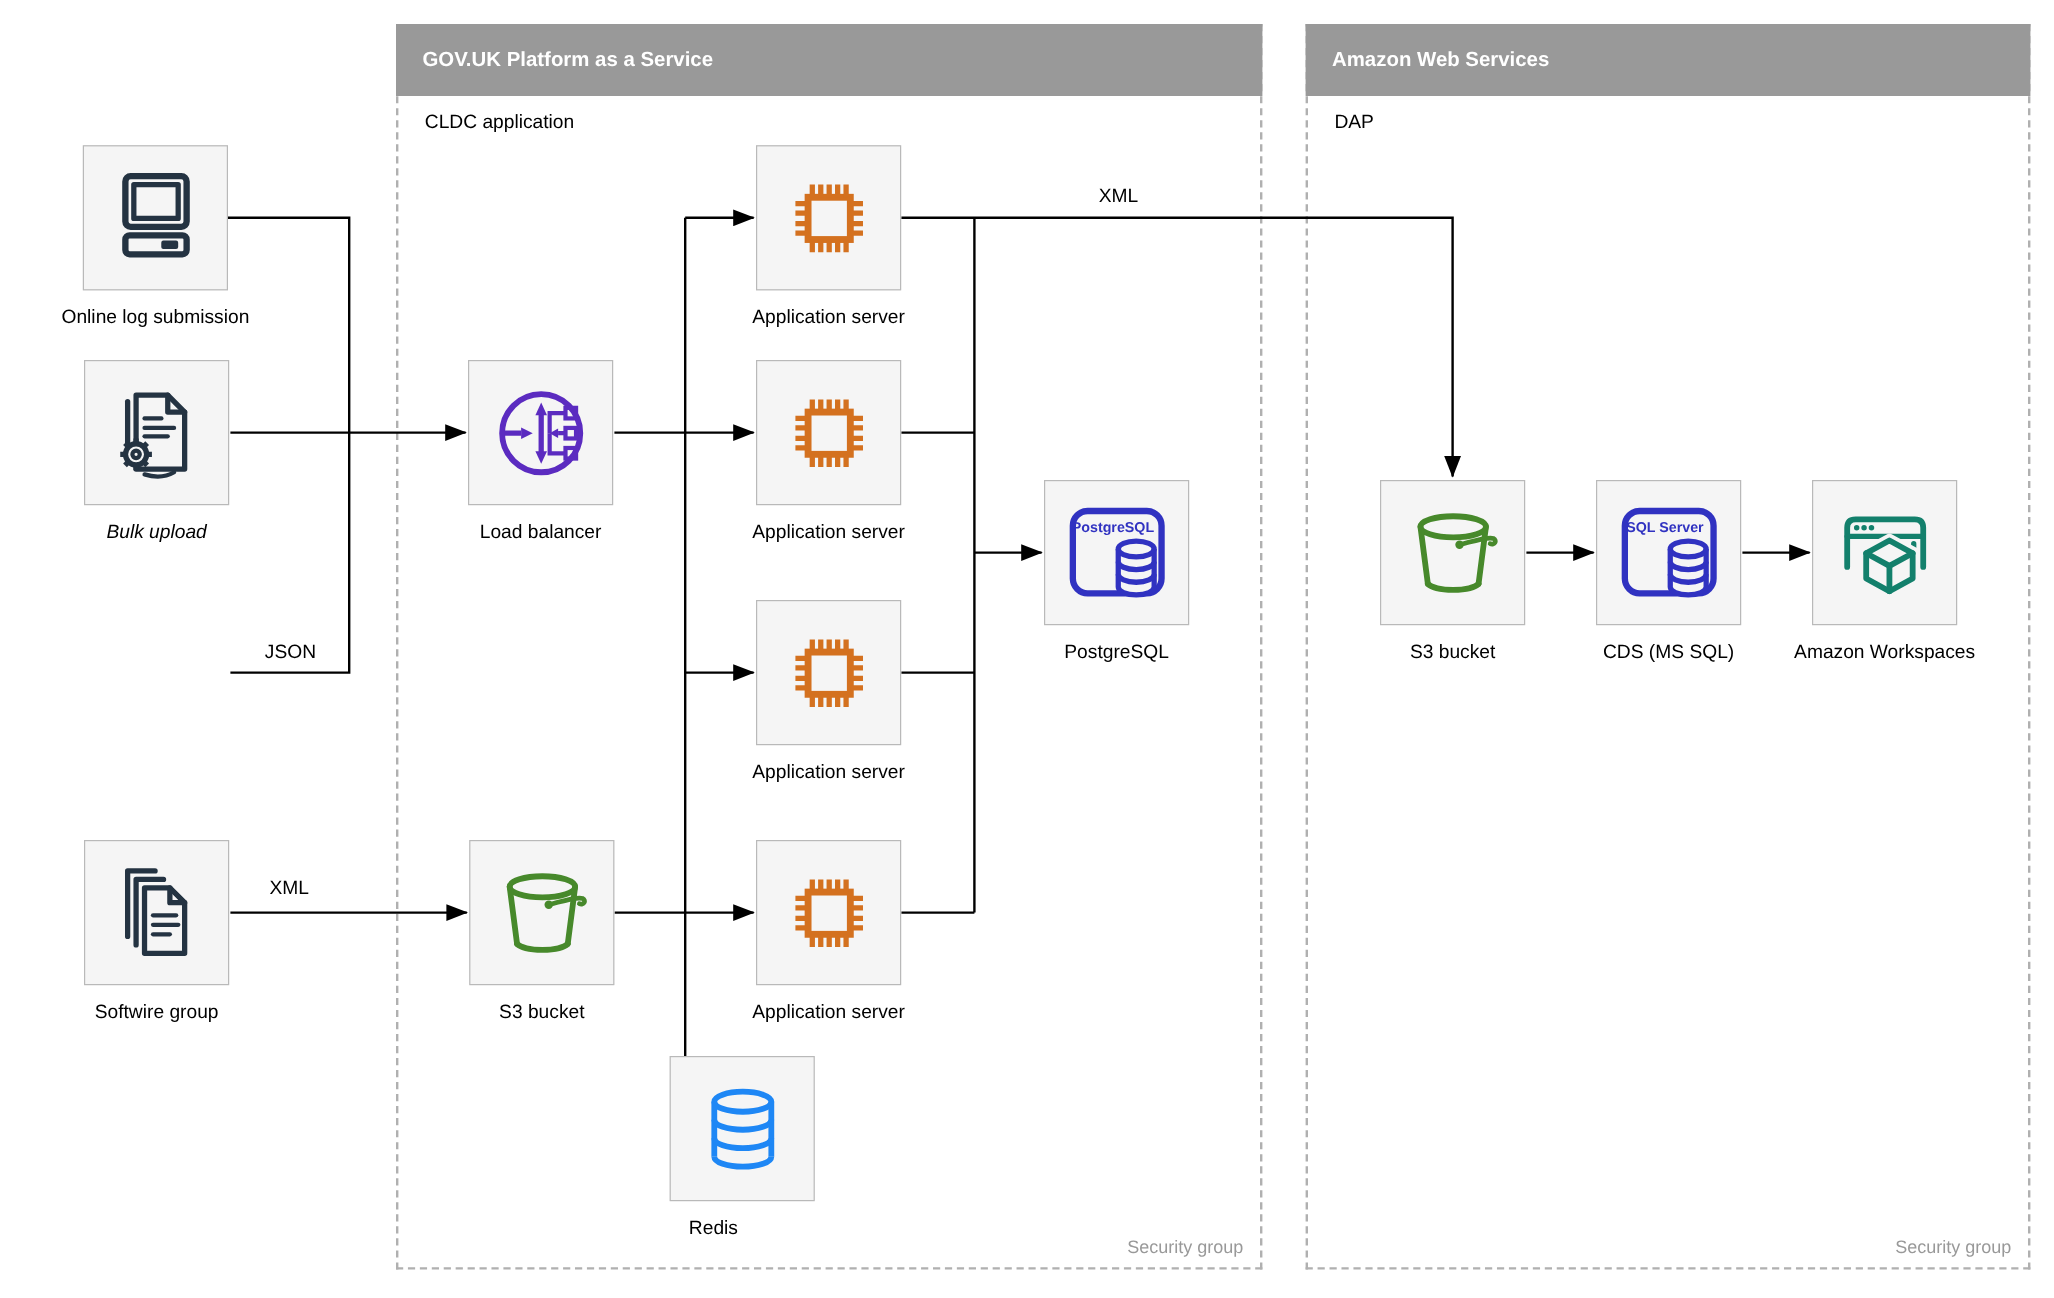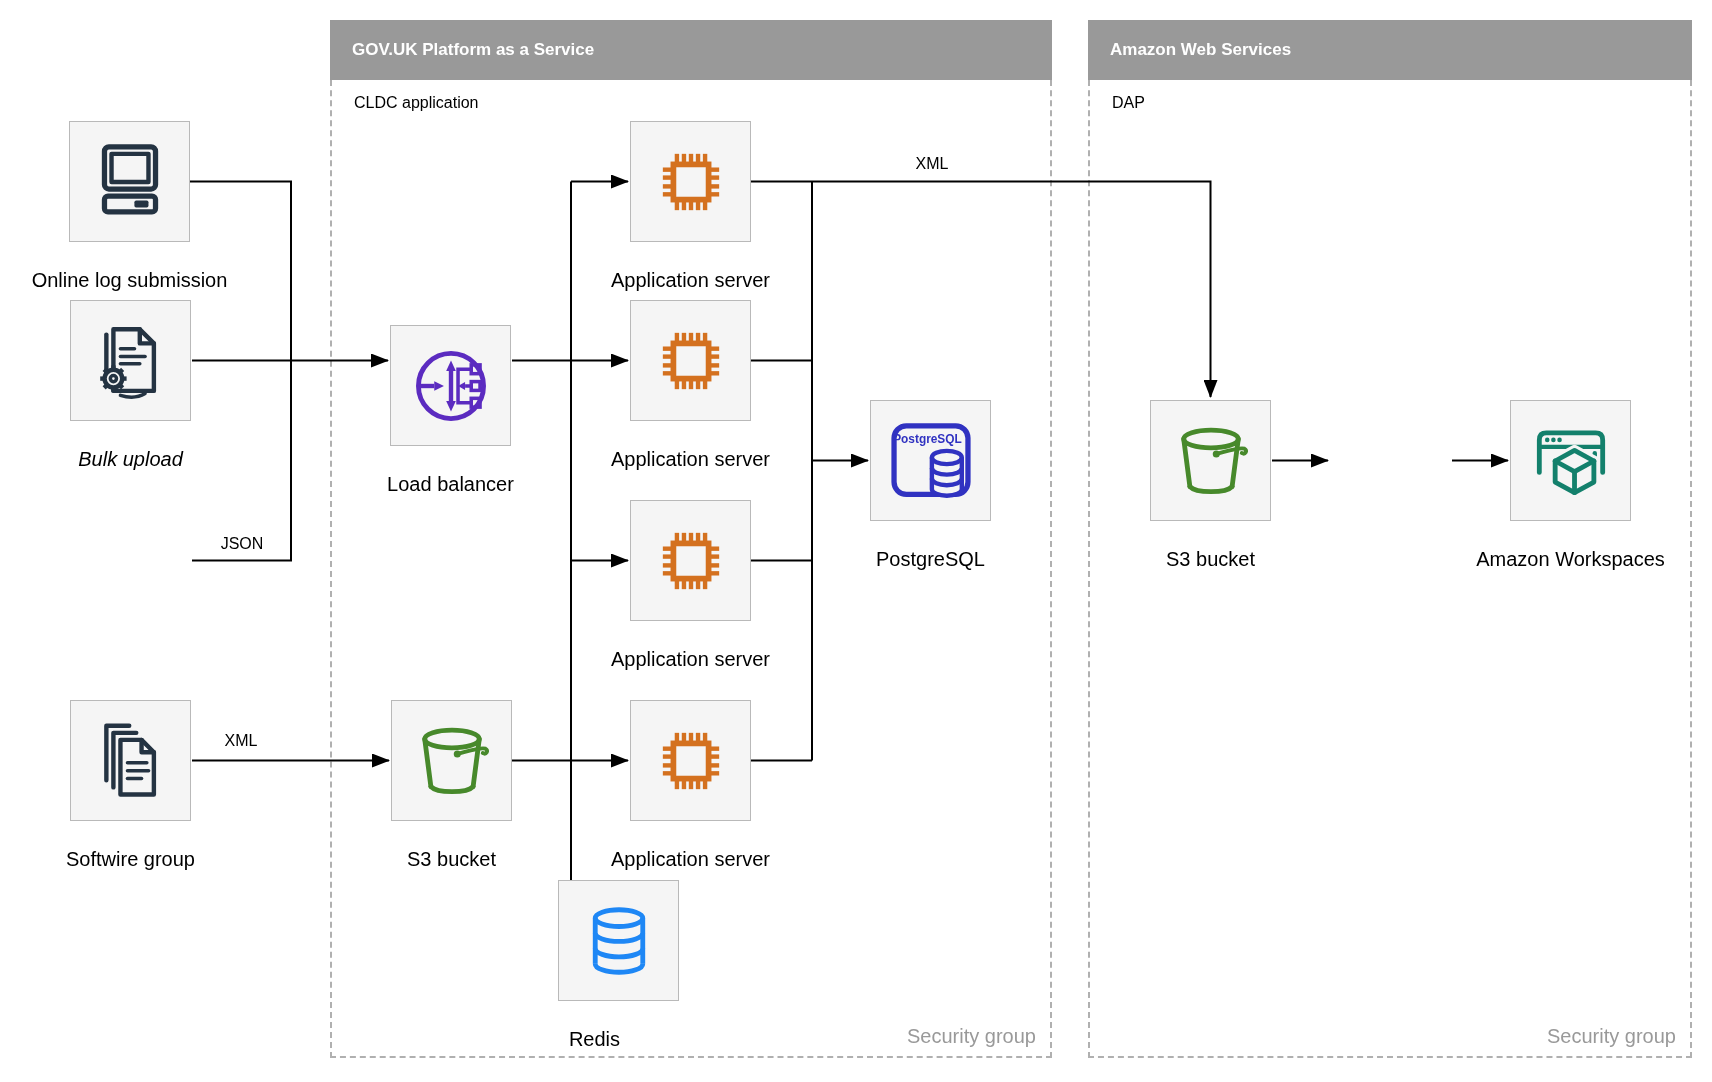"Online log submission" .node-label { font-size: 20px -> 16px; top: 148px -> 135px }
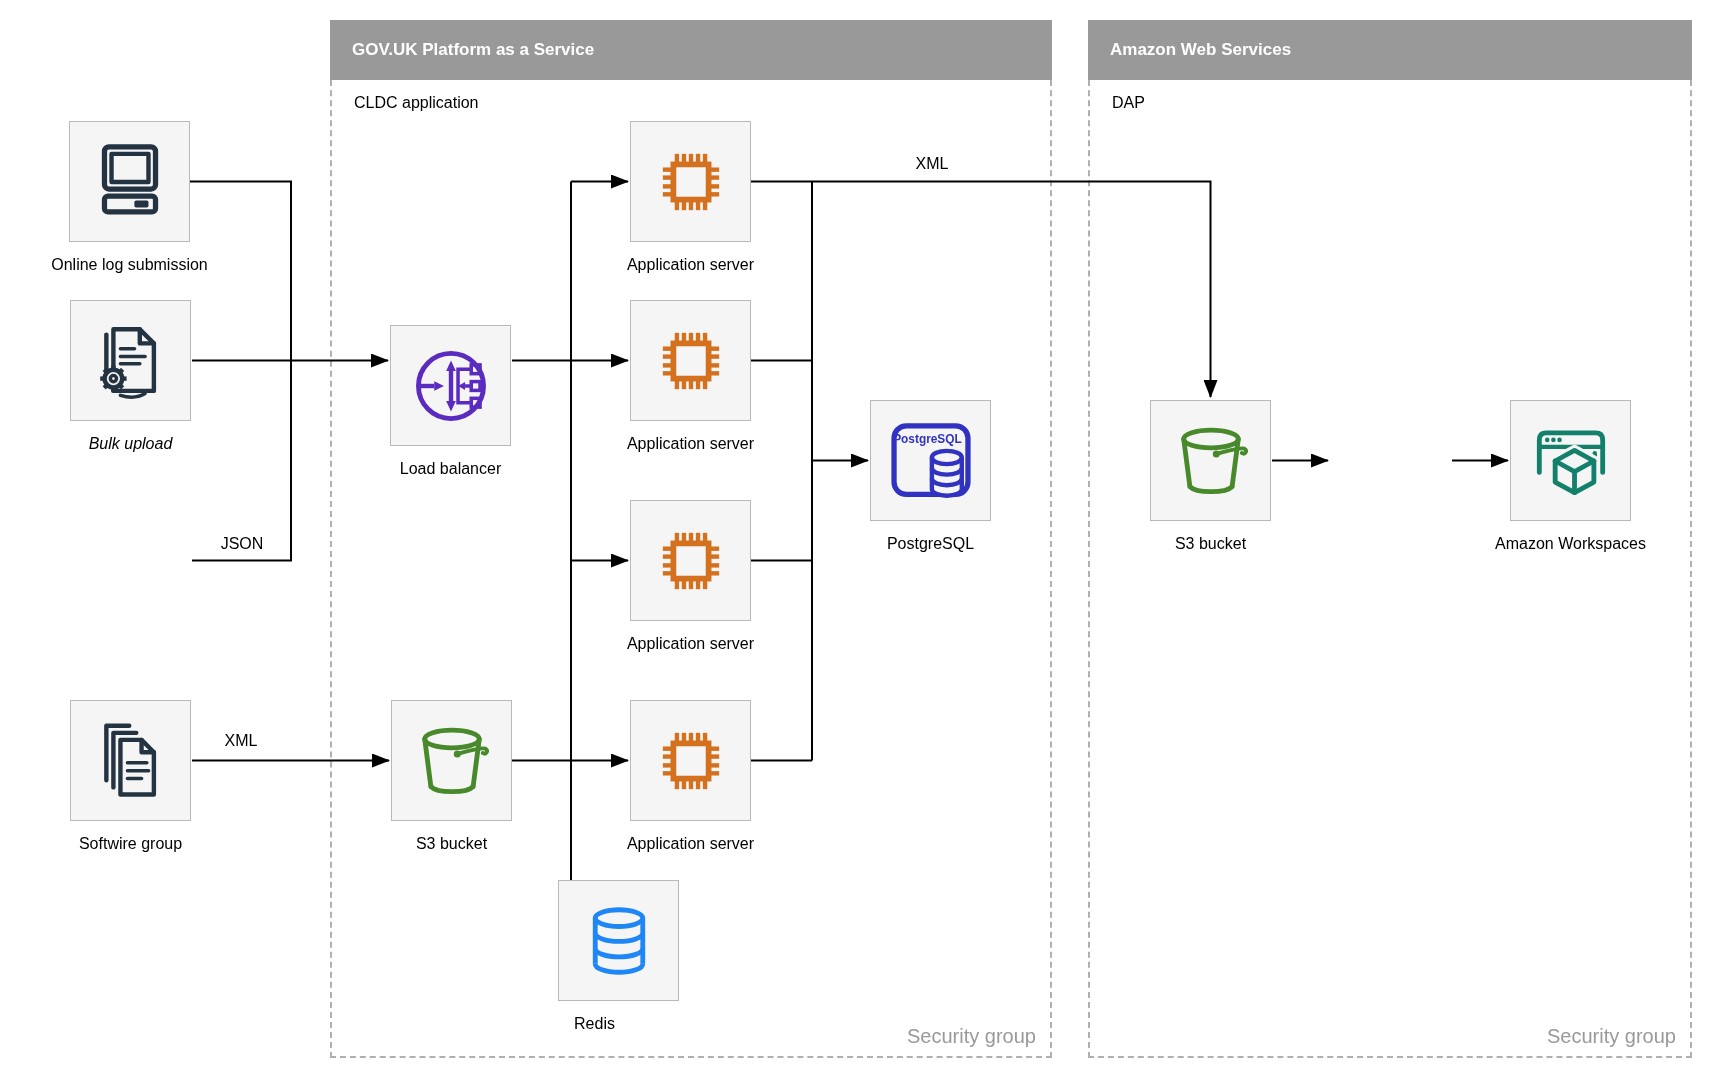"Load balancer" div.node { margin-top: 25px -> none }
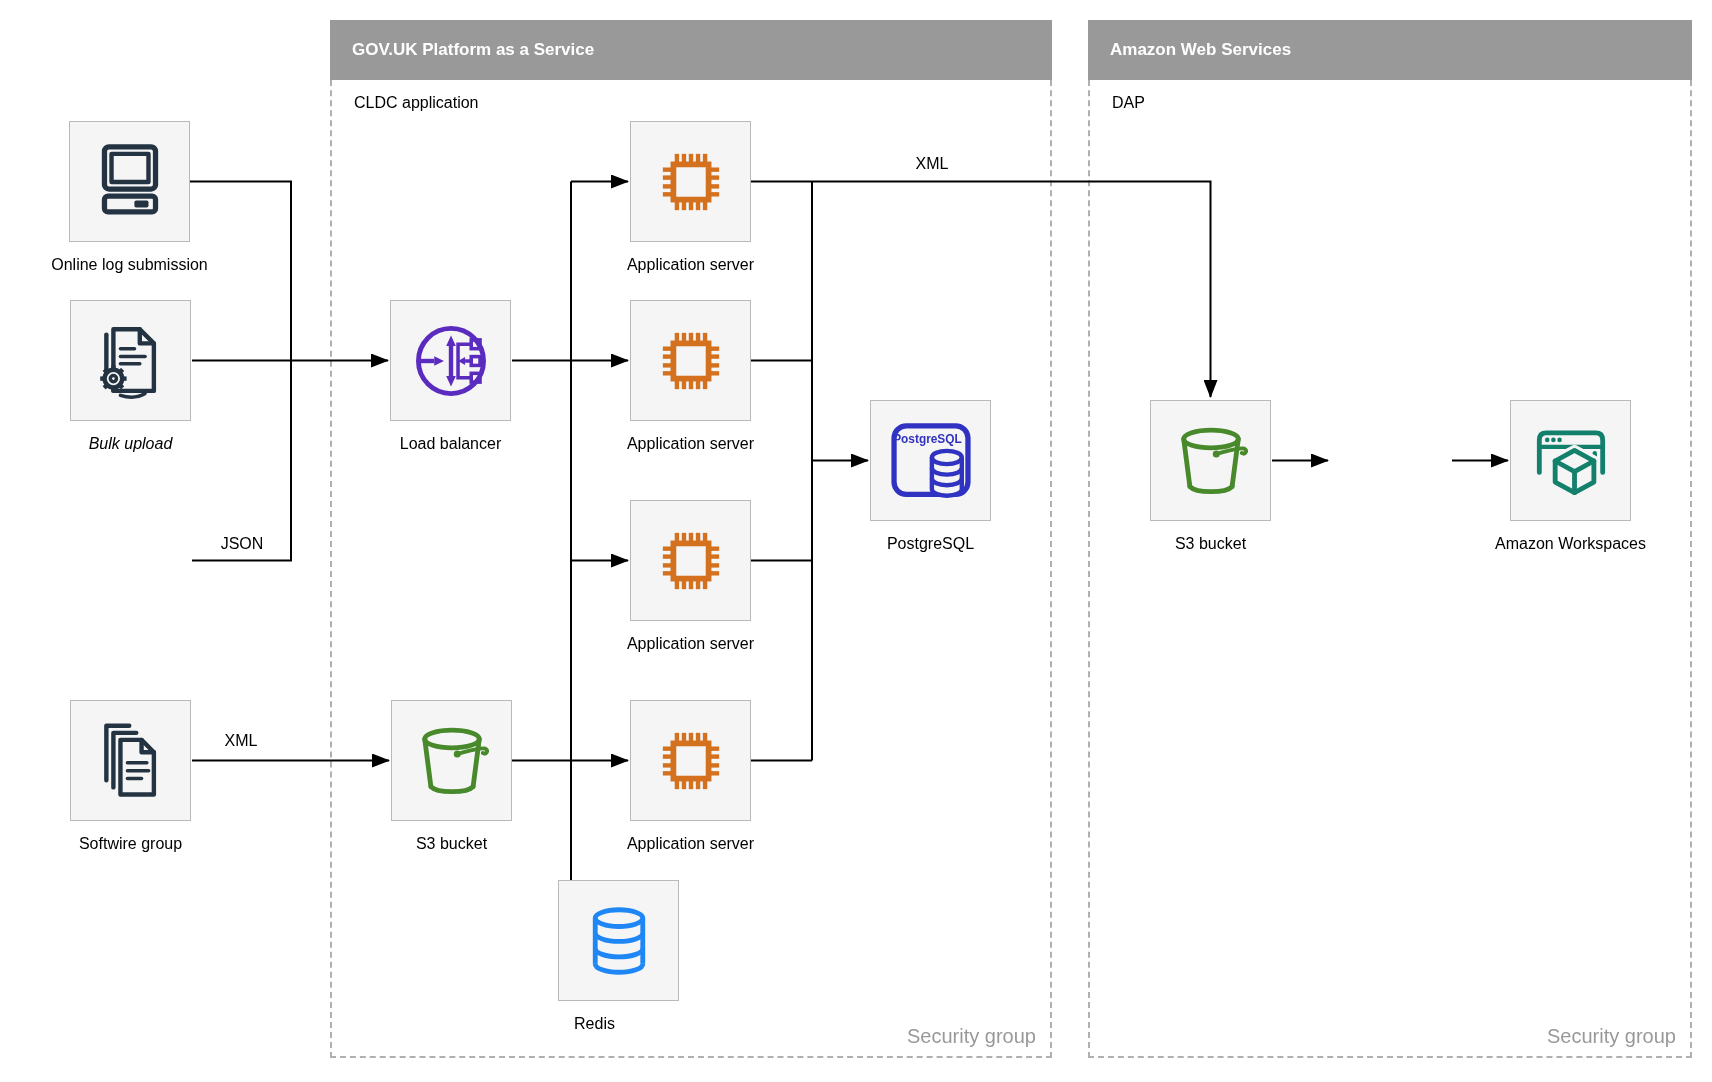"SQL Server" div.node { html: none -> <div> <div> <svg> <g> <rect></rect> <text>SQL Server</text> <path></path> <ellipse></ellipse> <path></path> <path></path> <path></path> </g> </svg> </div> <div>CDS (MS SQL)</div> </div> }
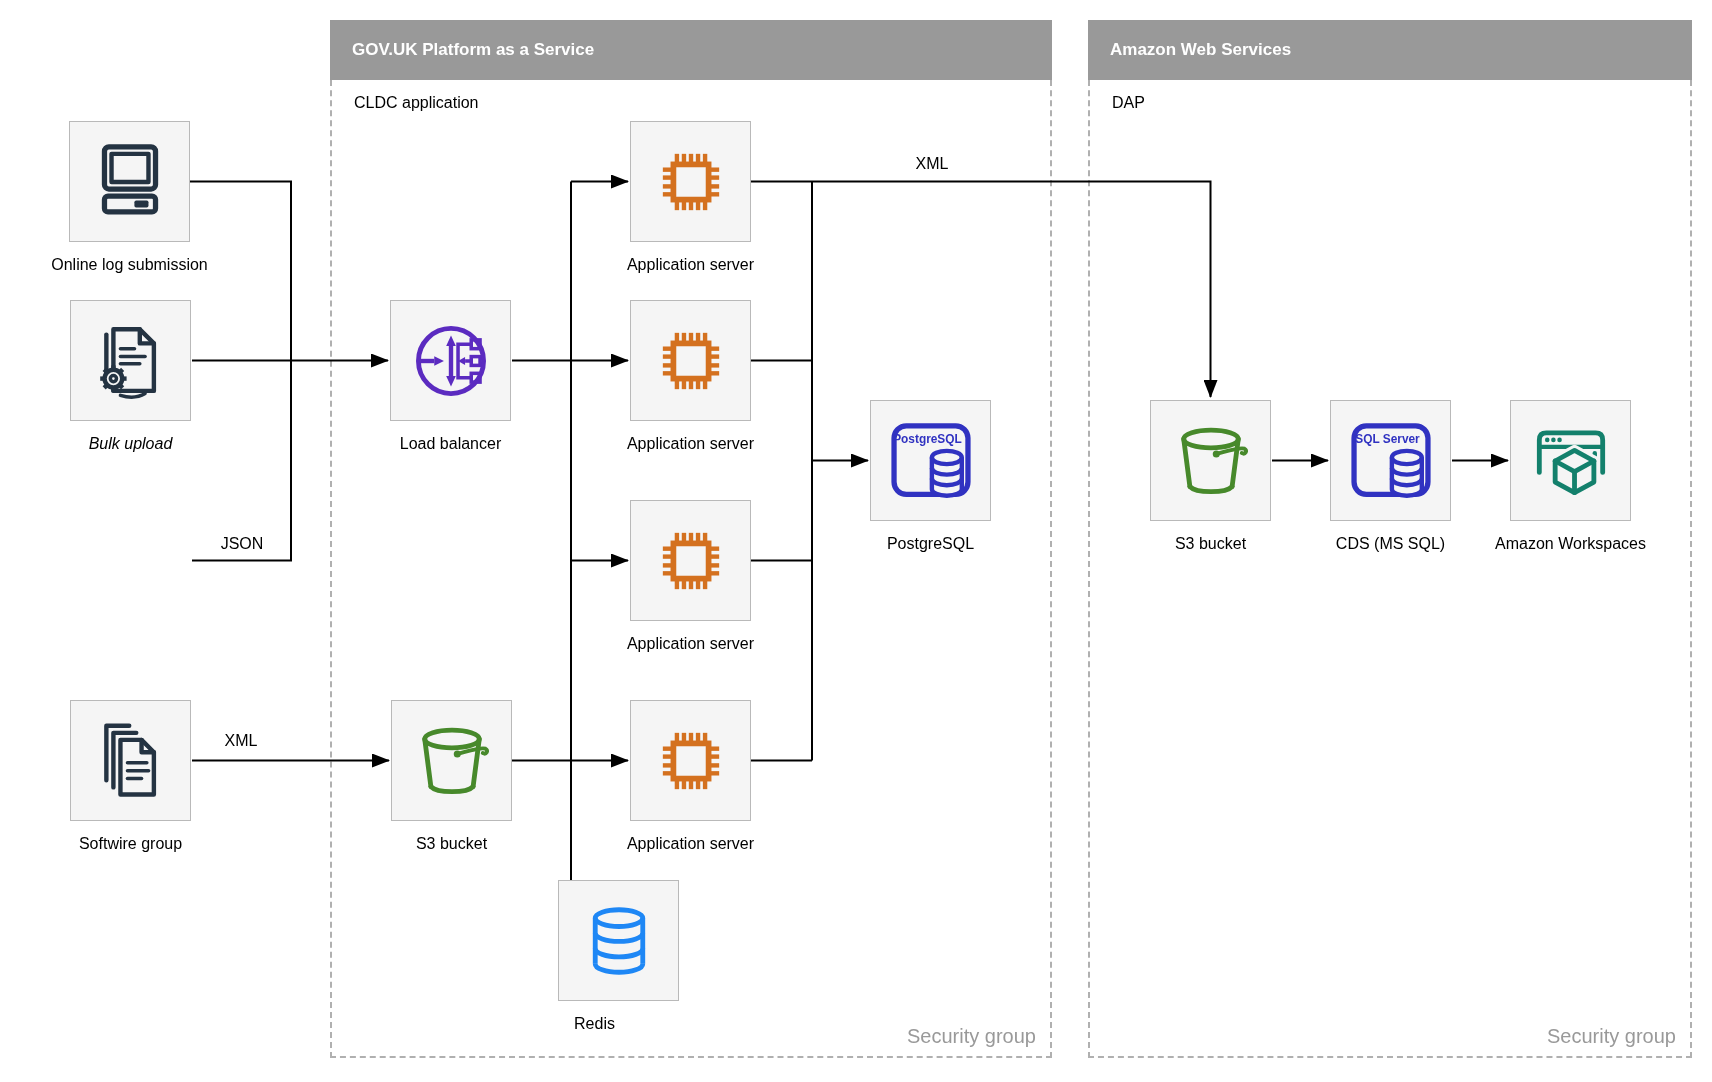"Security group" .container-footer { font-size: 20px -> 15px }
